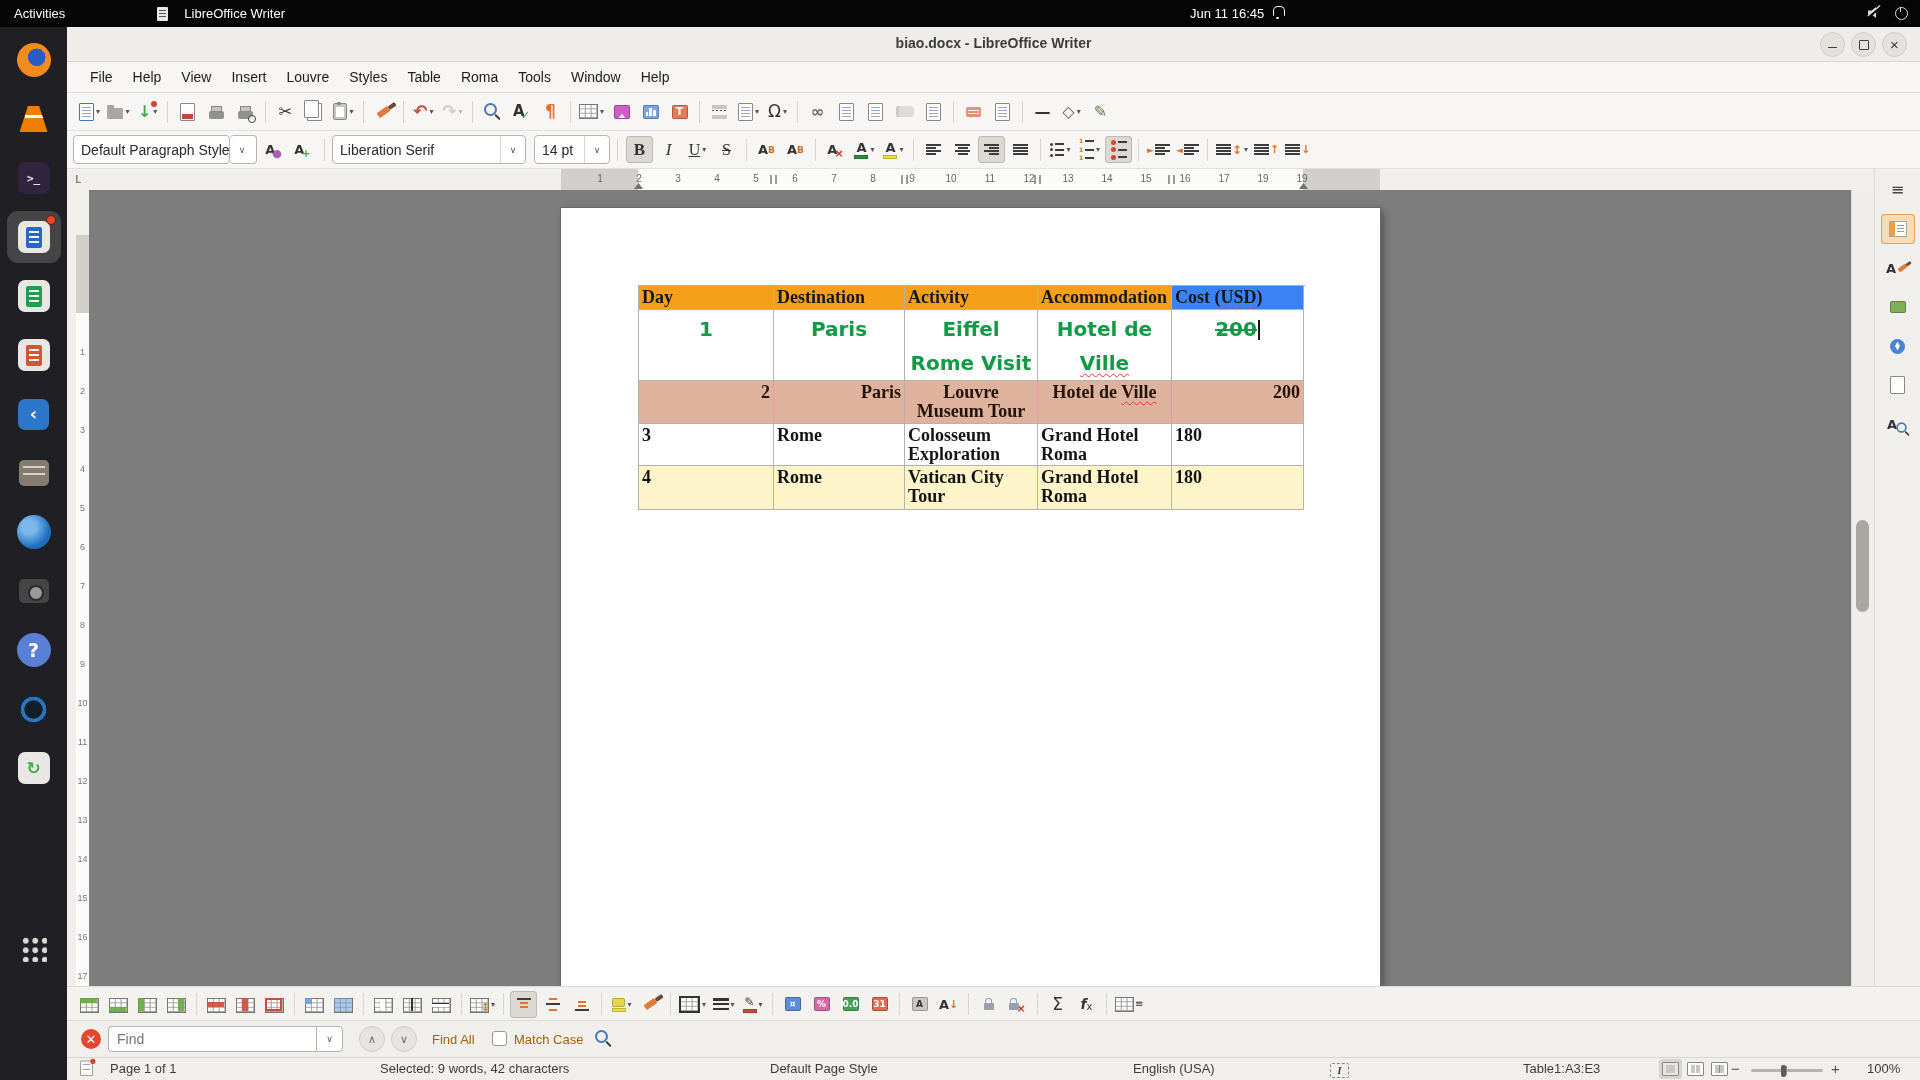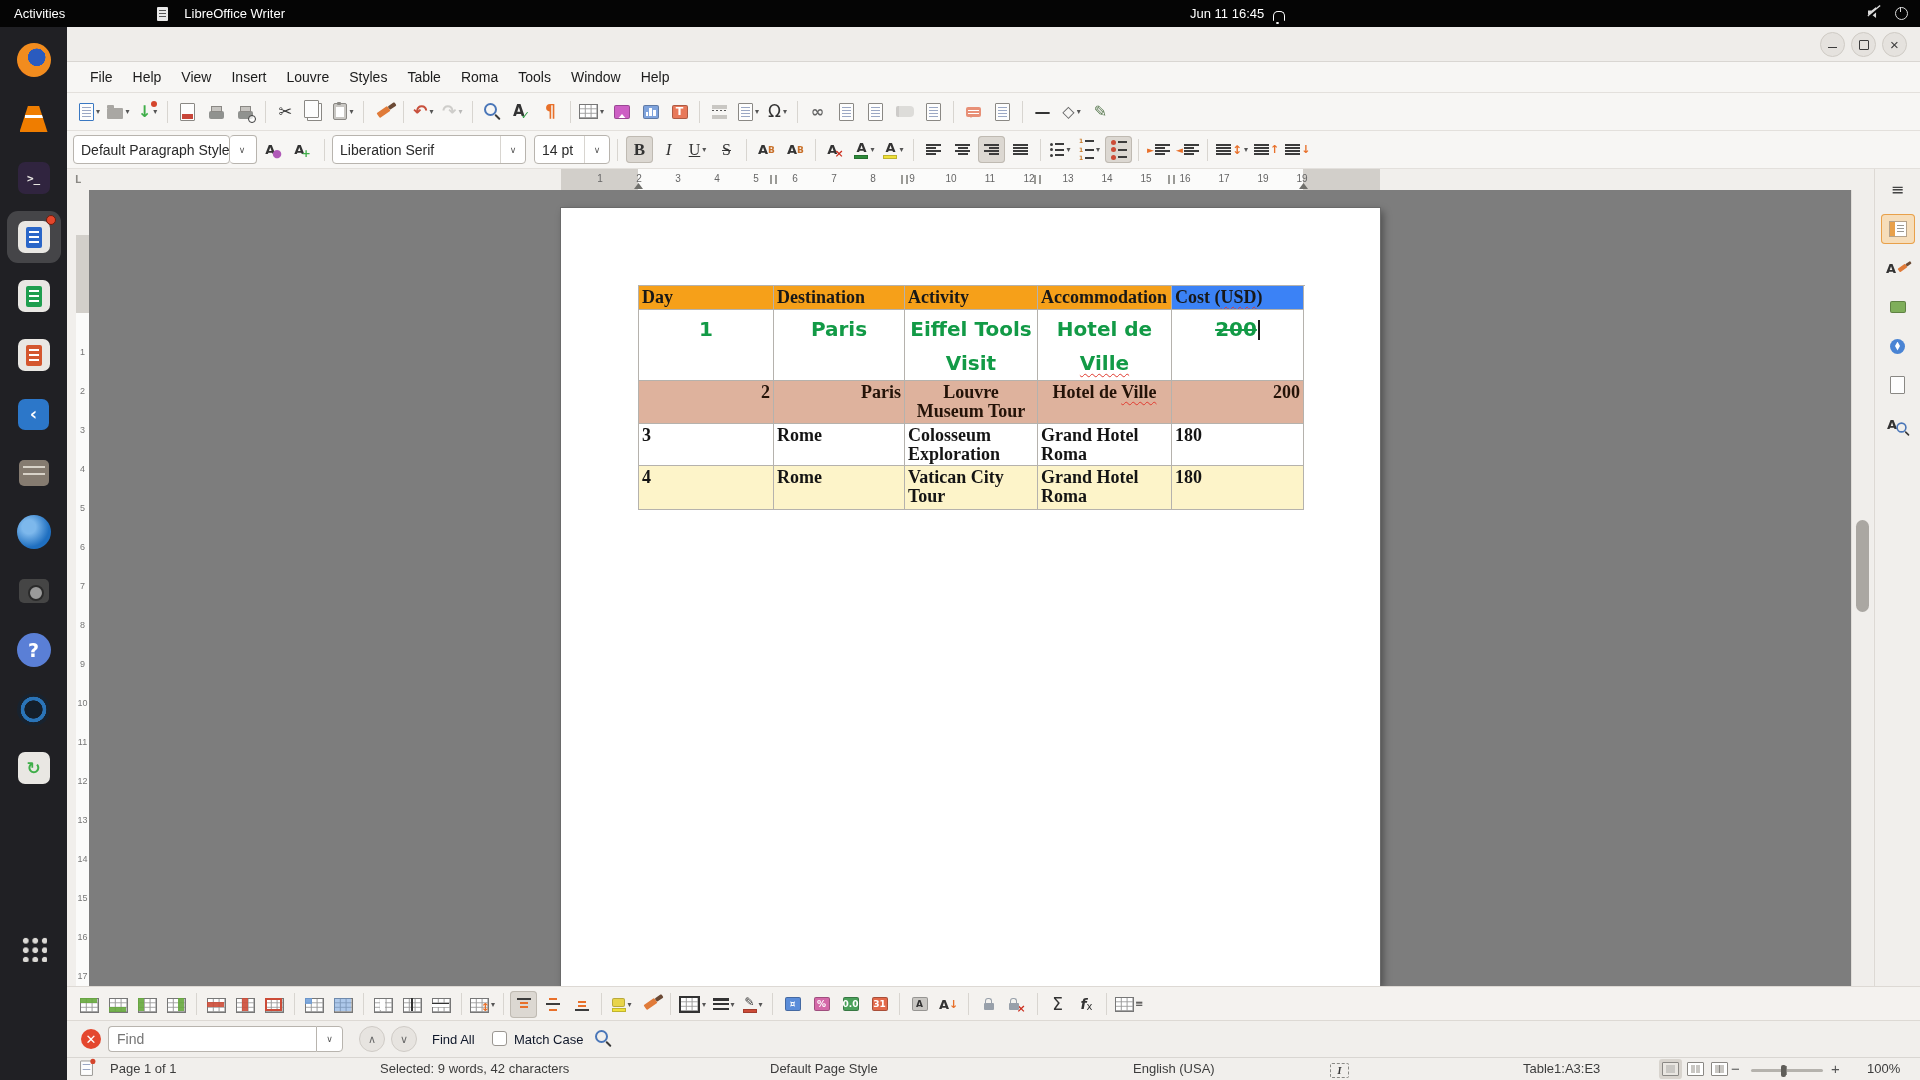"Jun 11 16:45" #topbar .clockzone { align-items: flex-end -> flex-start }
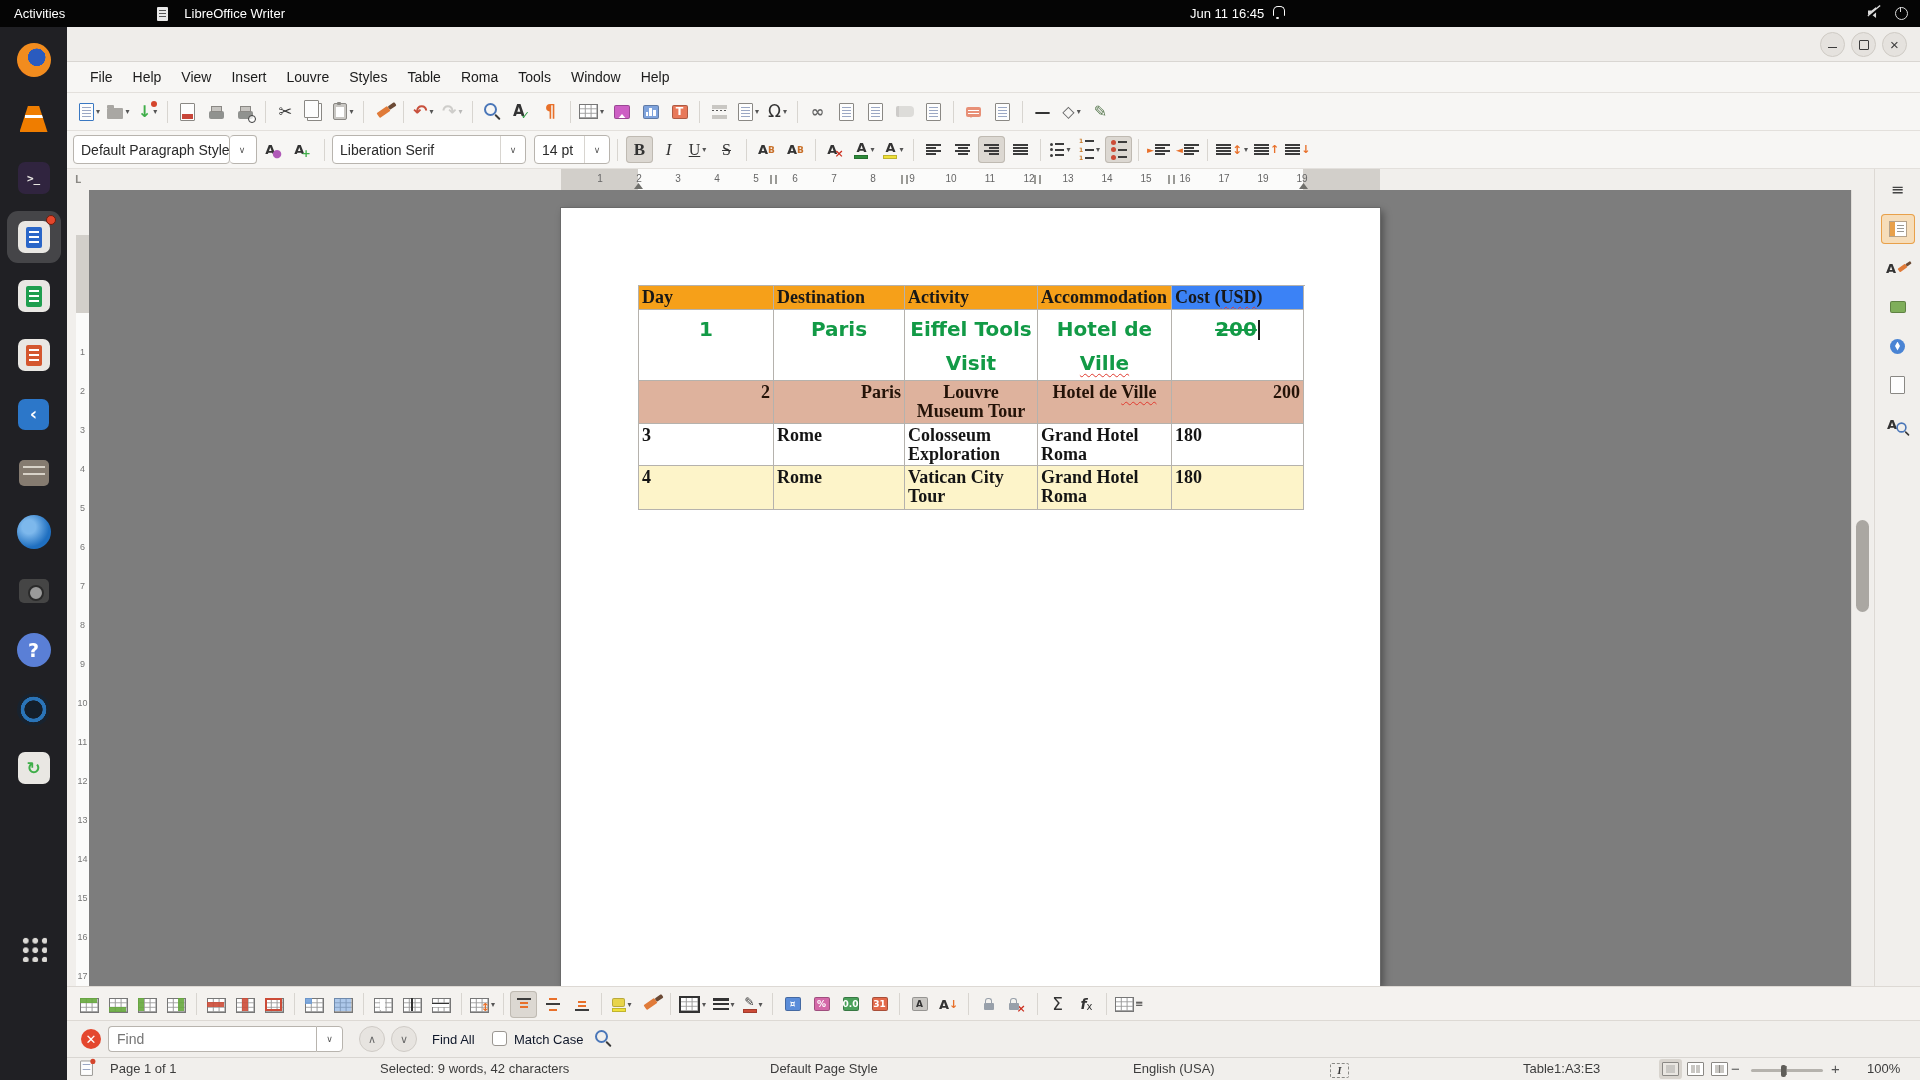"biao.docx - LibreOffice Writer" div.title { html: none -> <div>biao.docx - LibreOffice Writer</div> }
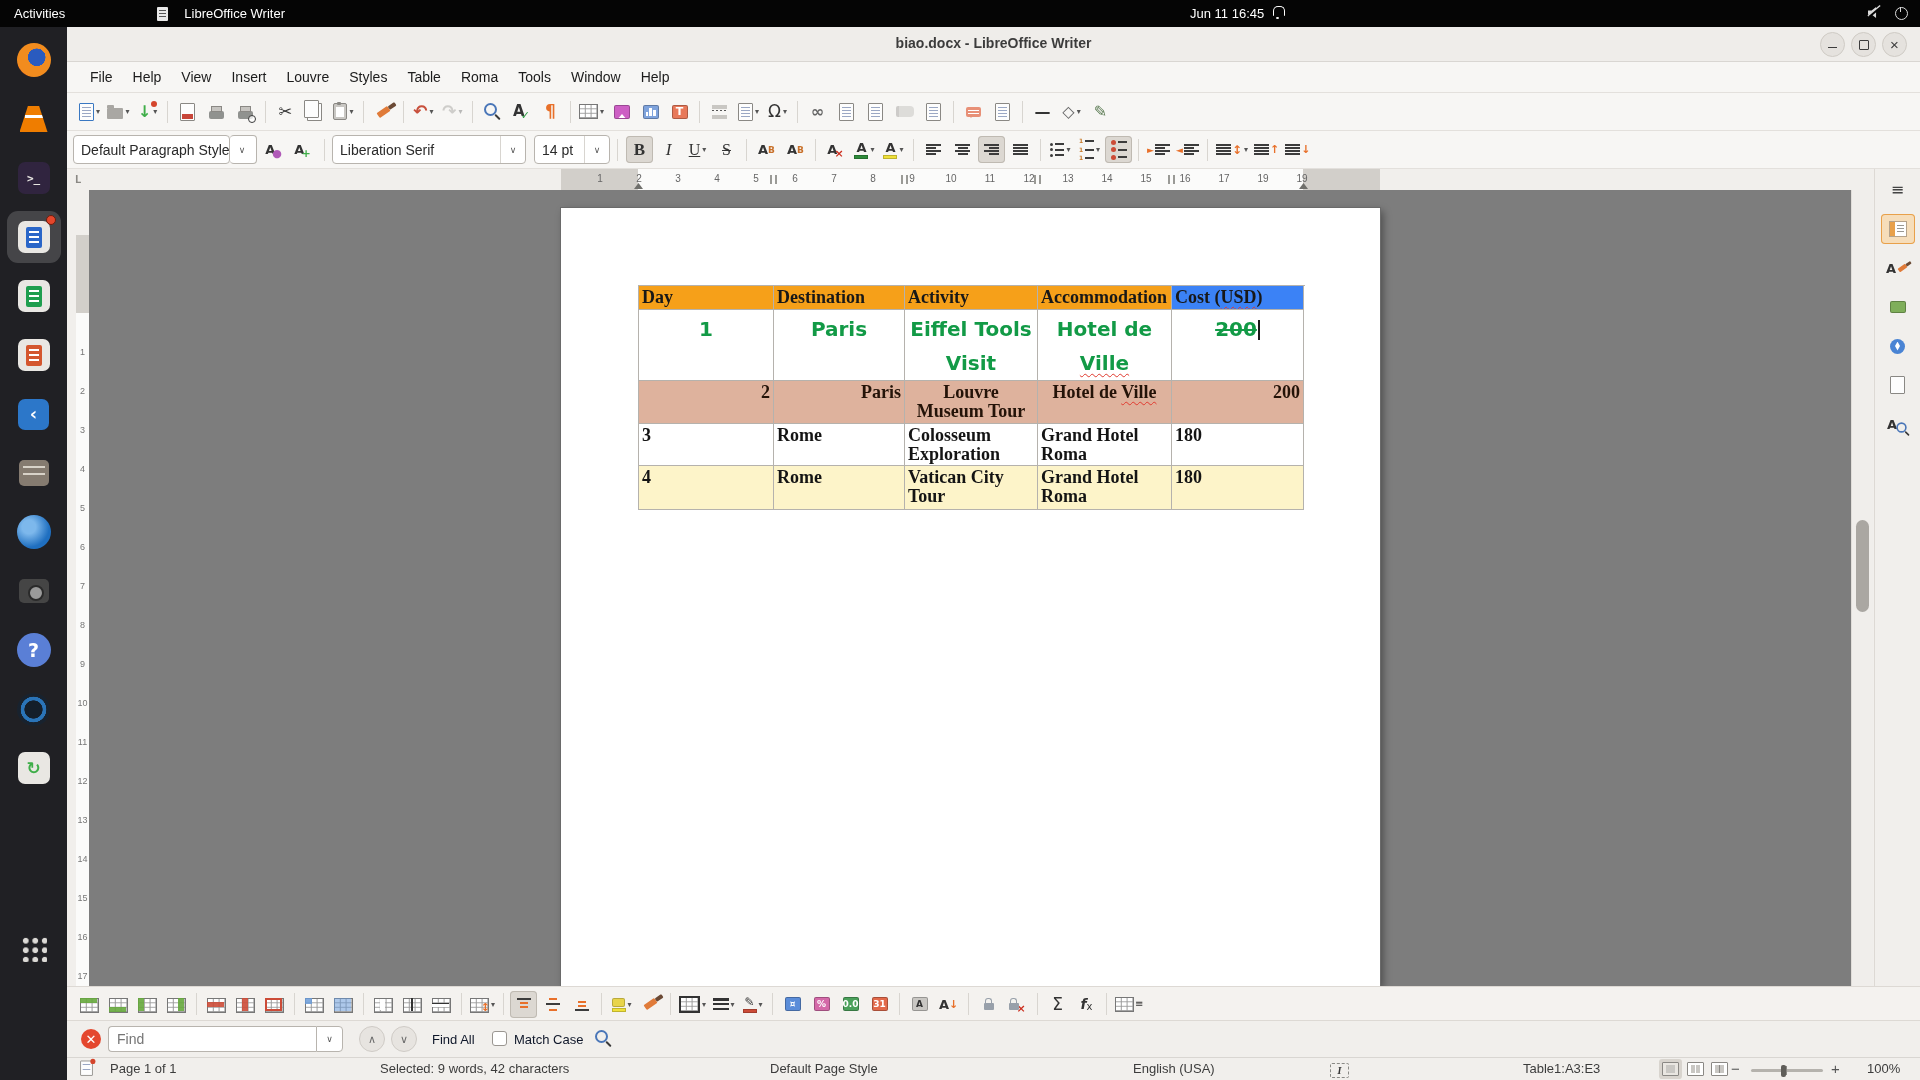"Eiffel Tools Visit" div.tcell { text: Tools -> Rome }
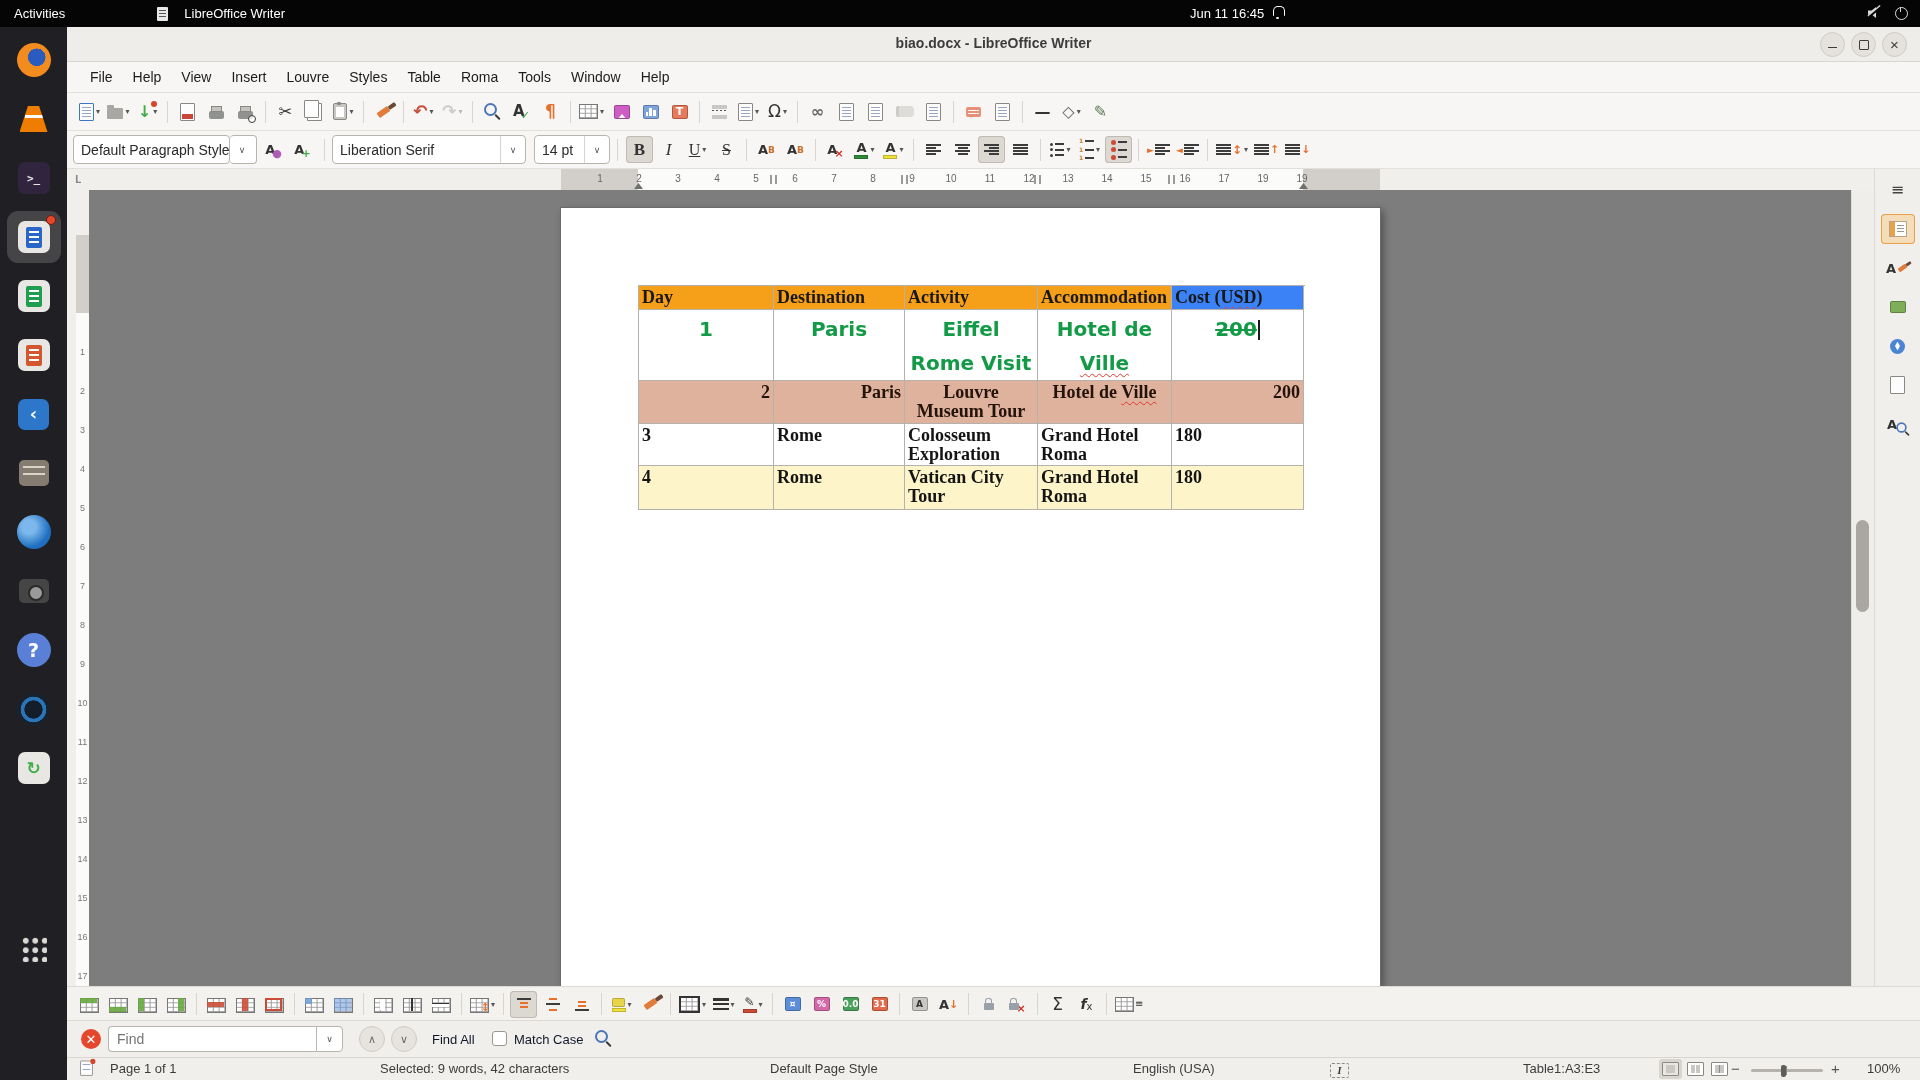"Find All" #findbar .lbl { color: #0f172a -> #a16207 }
